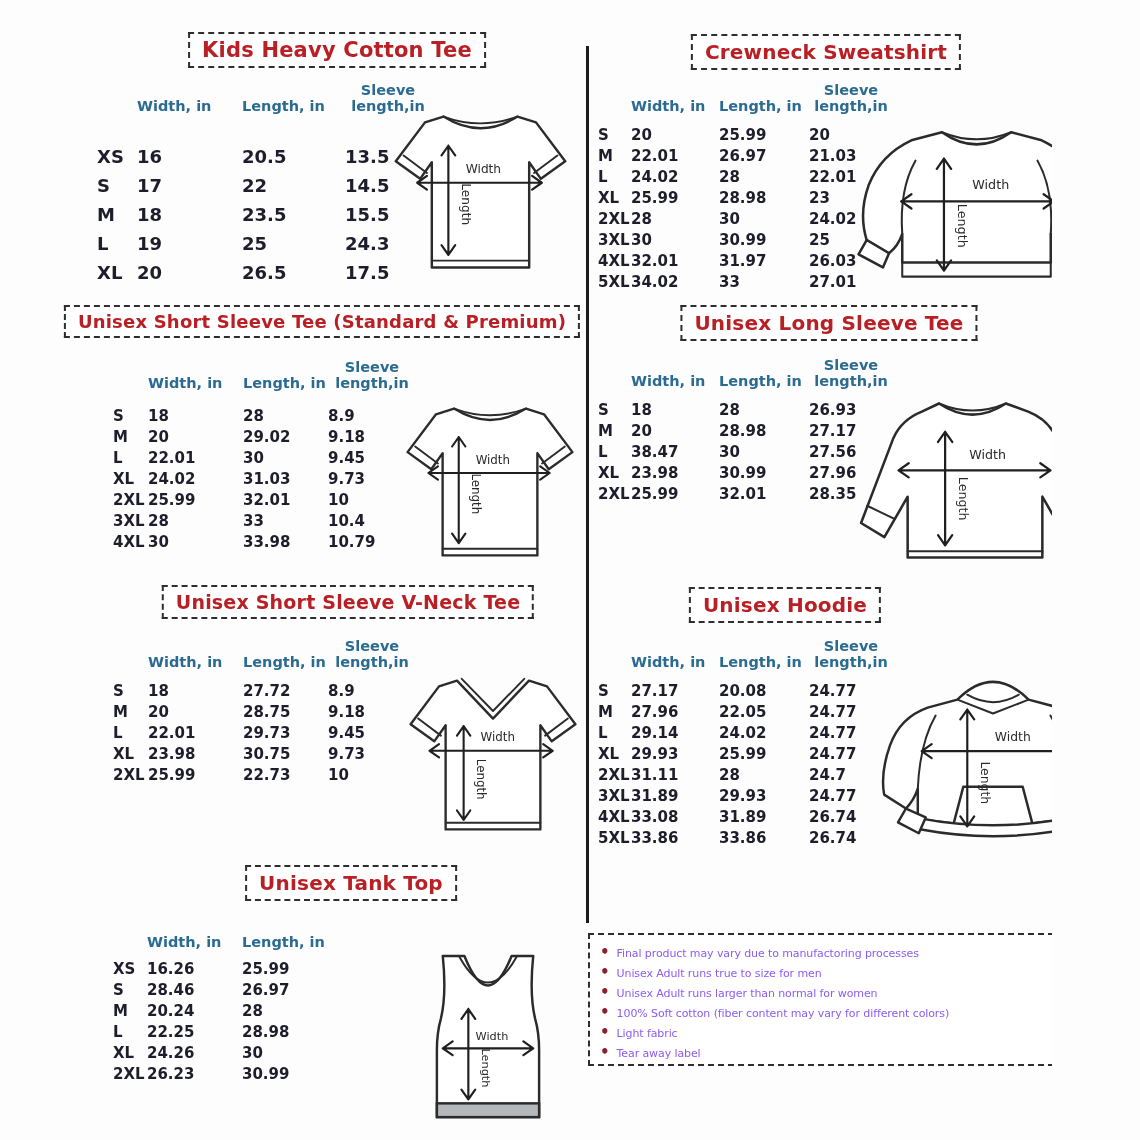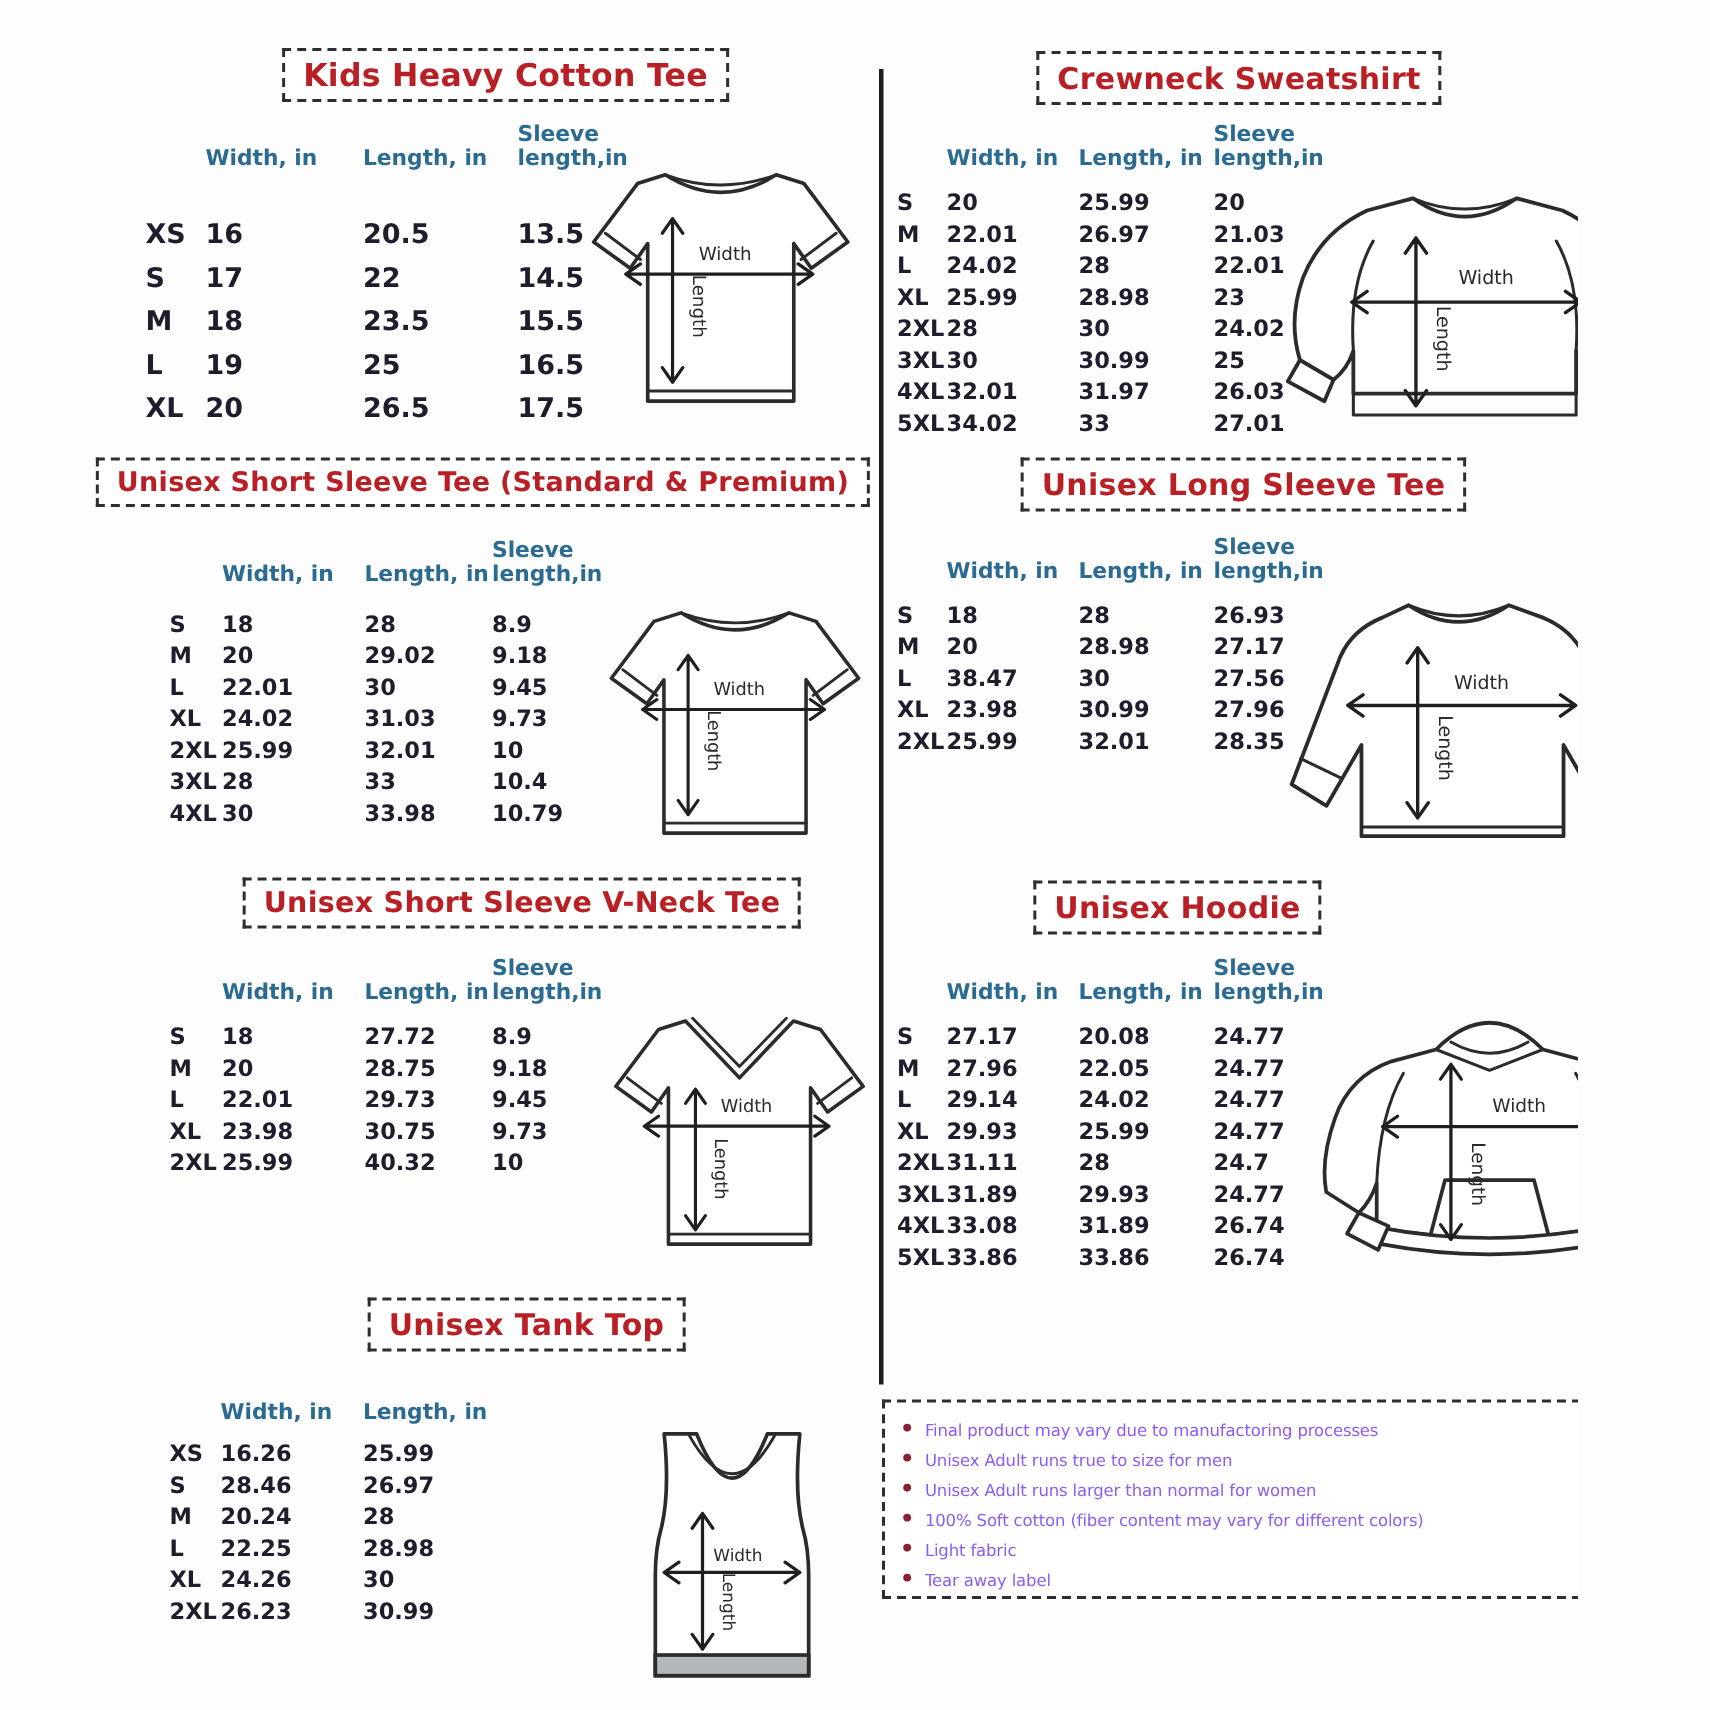"Sleeve" .th-multi { text-align: left -> center }
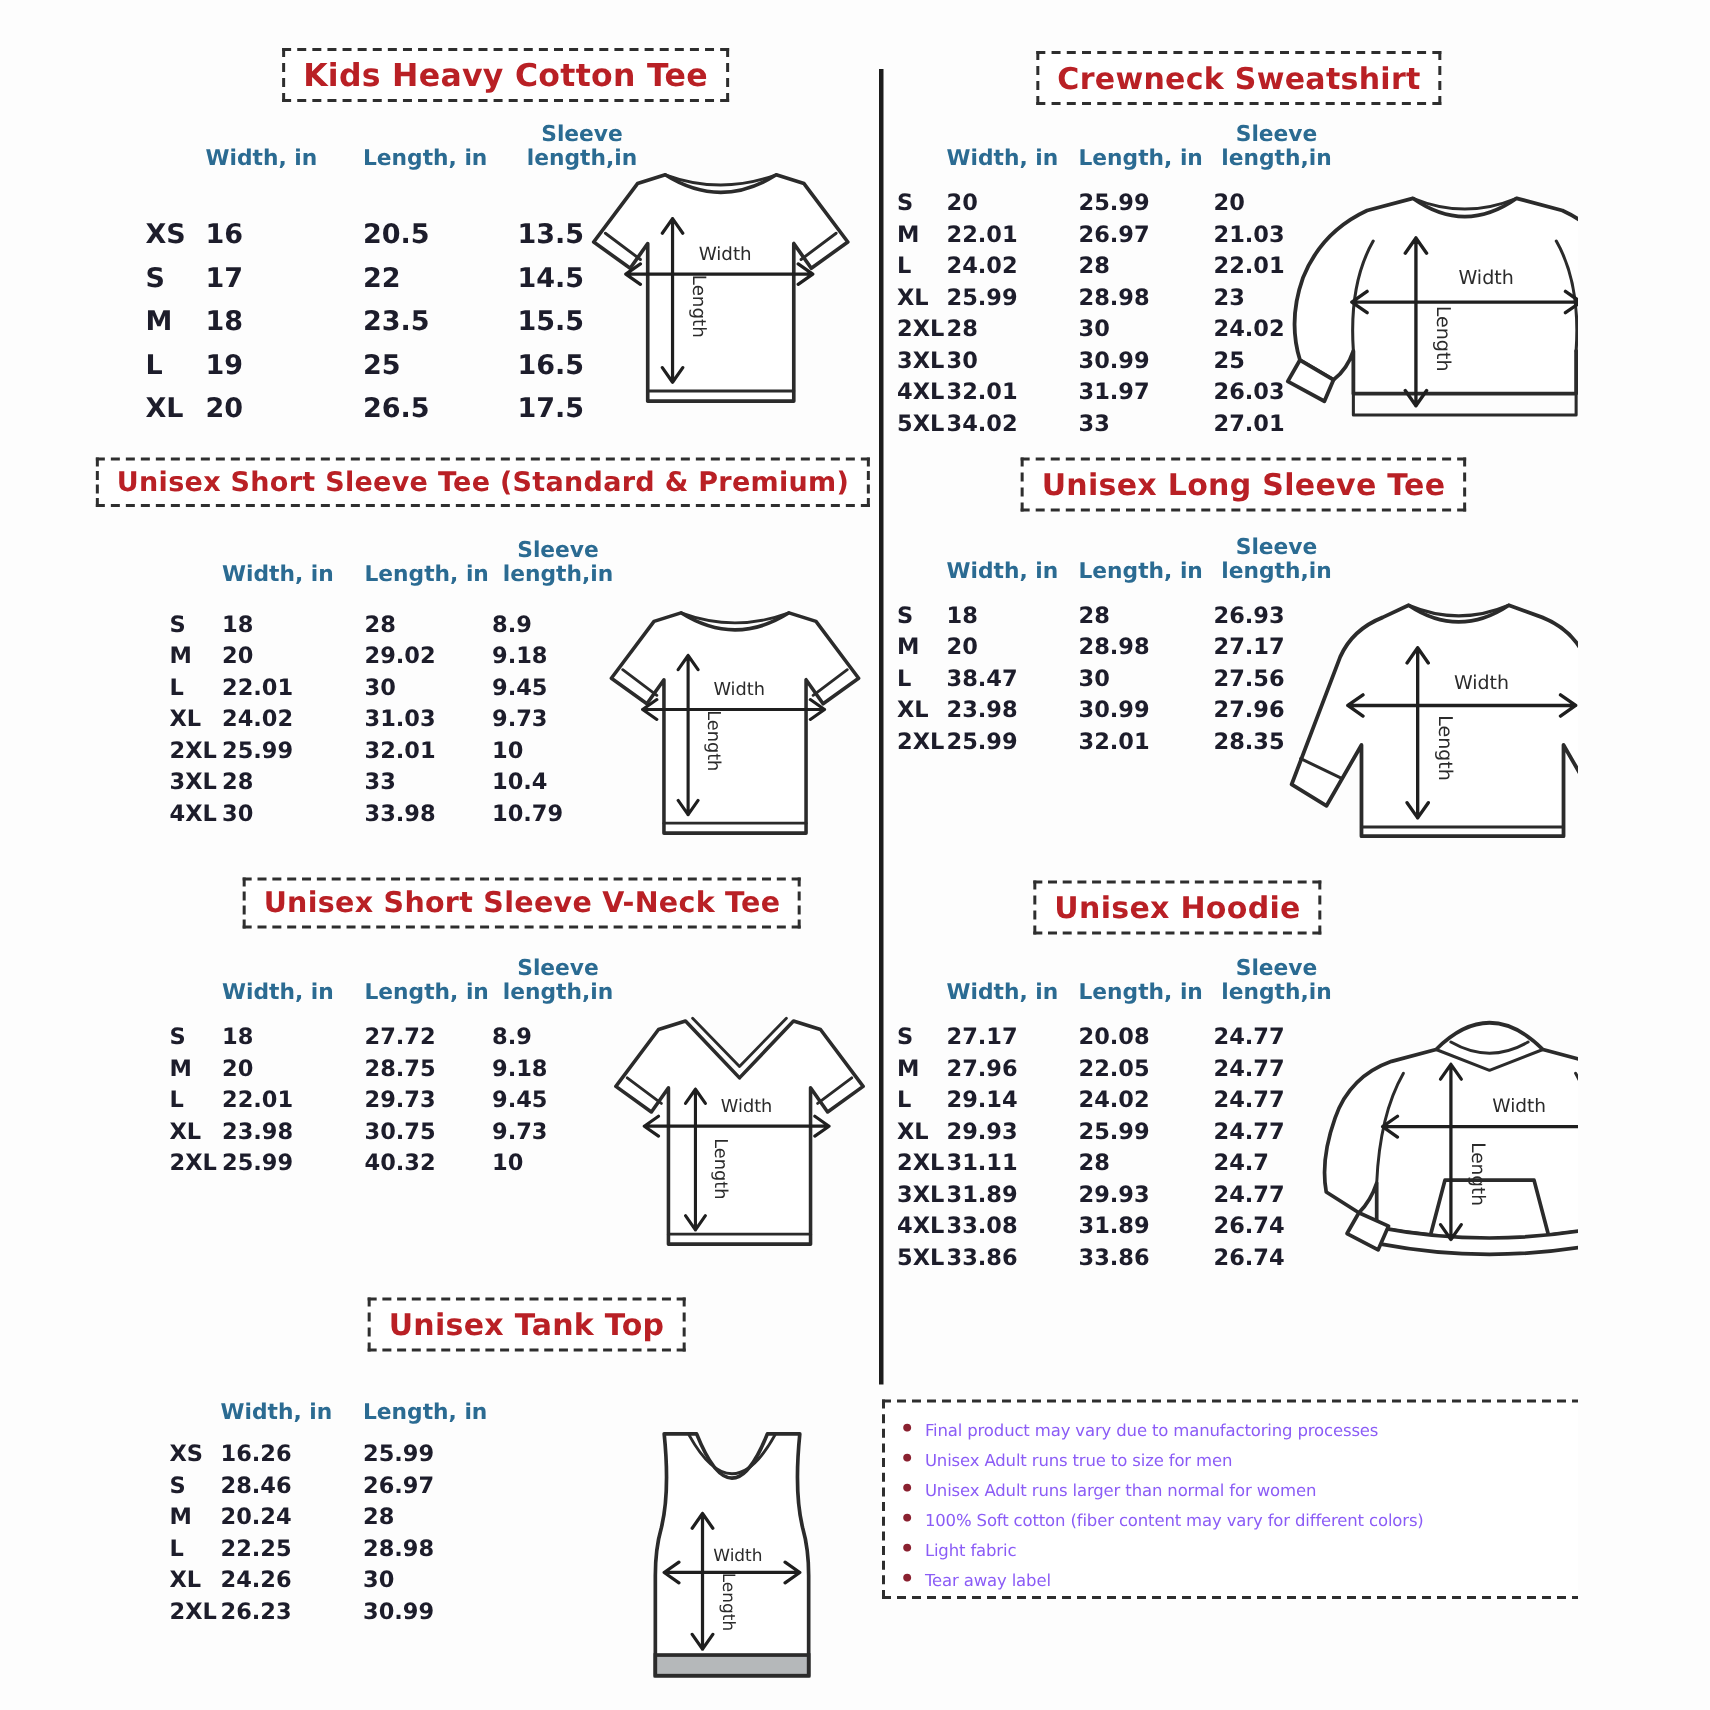"16.5" div.tval { text: 16.5 -> 24.3 }
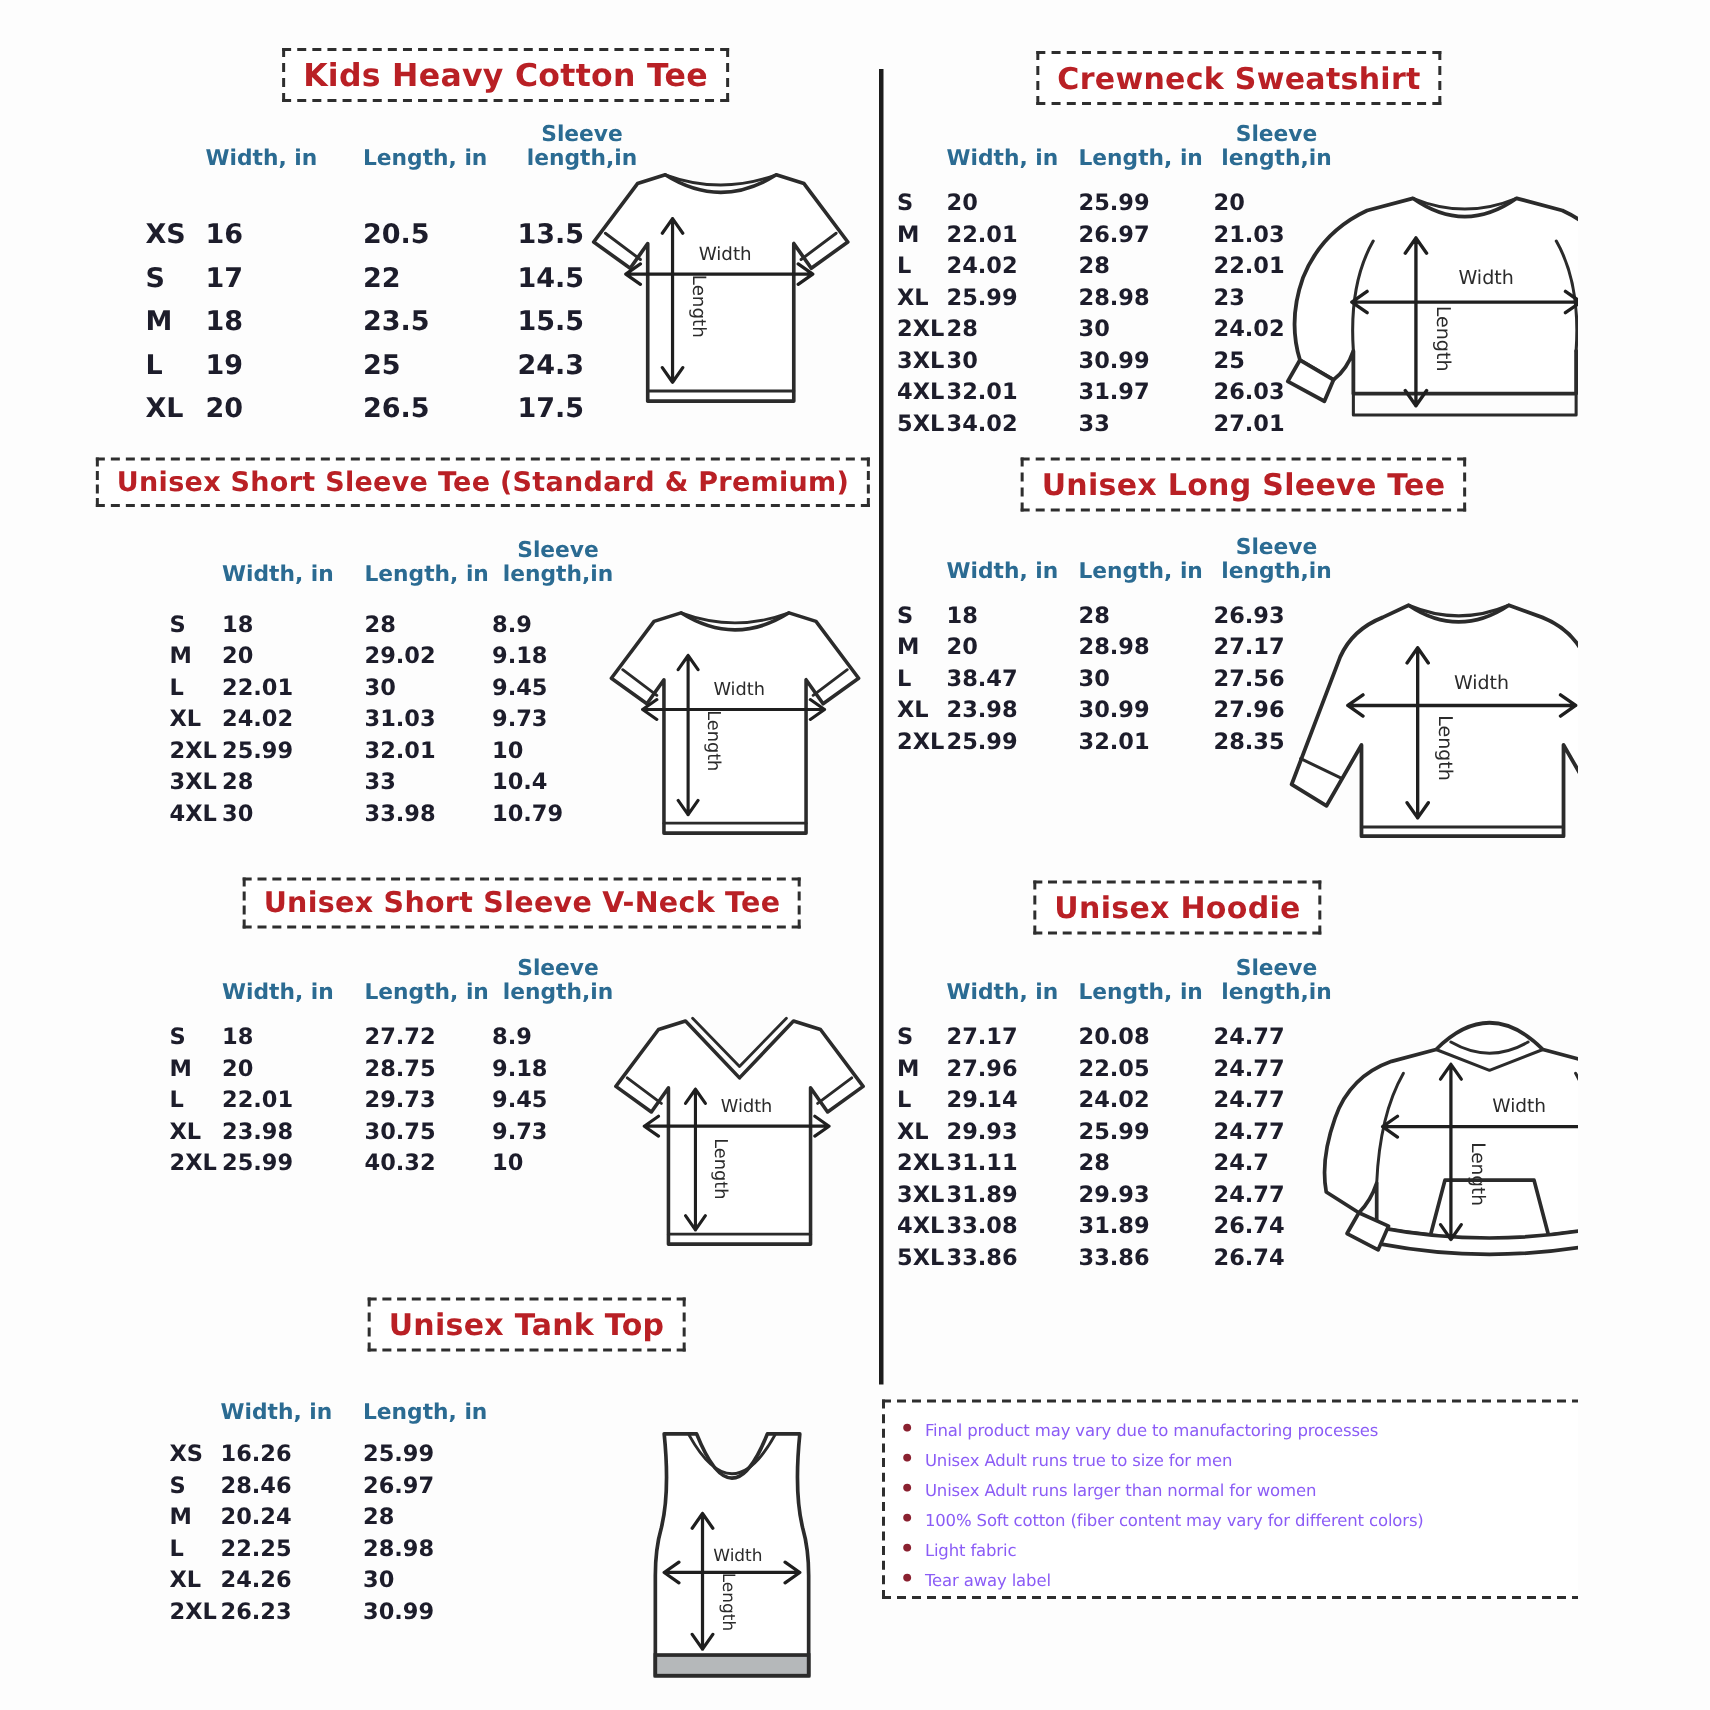"40.32" div.tval { text: 40.32 -> 22.73 }
